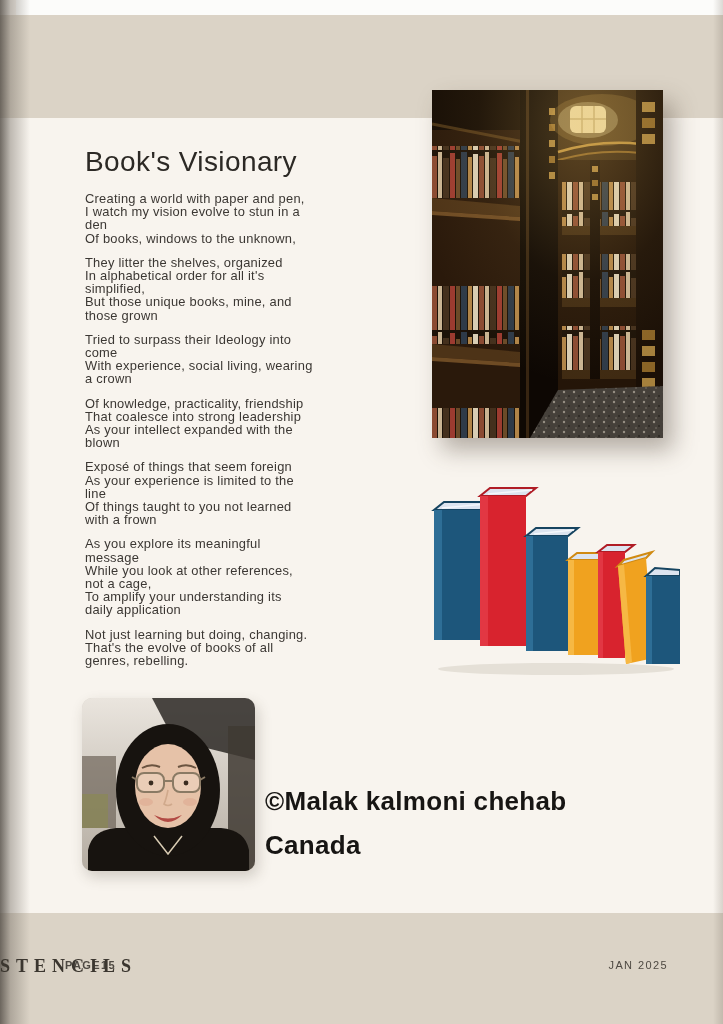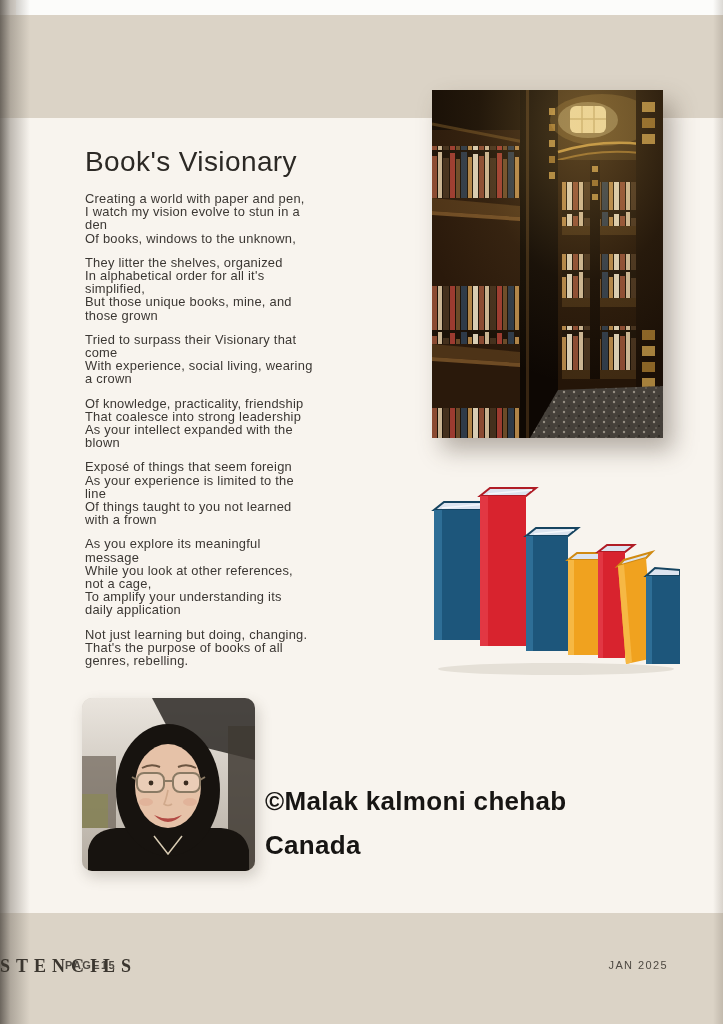"Tried to surpass their Visionary" div.pline { text: Visionary that -> Ideology into }
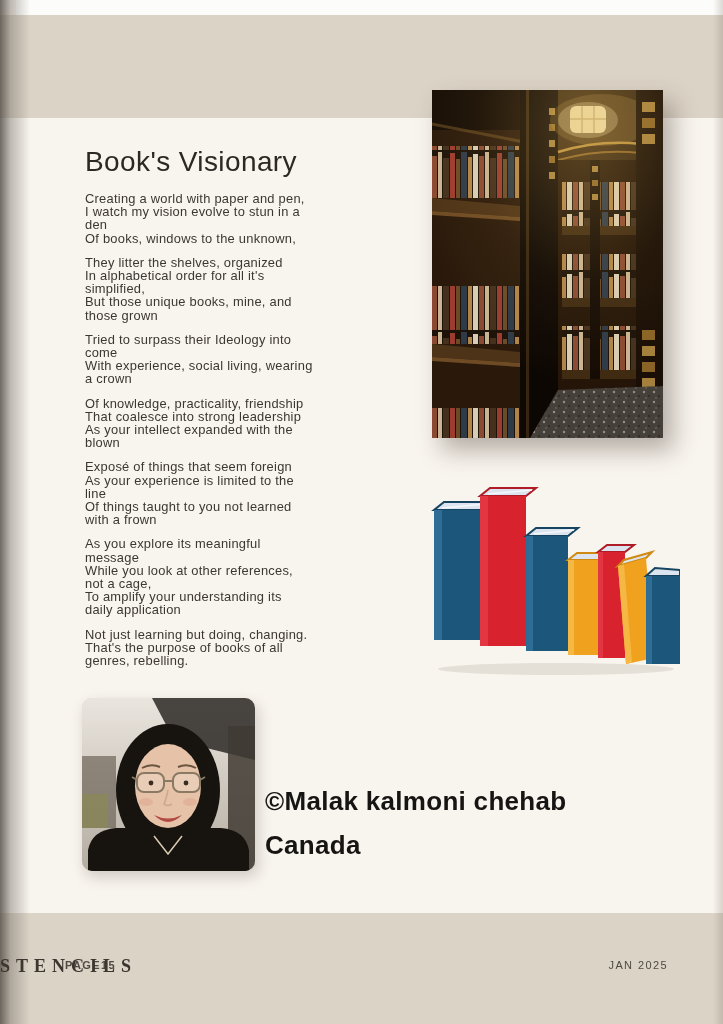"That's the purpose of books" div.pline { text: purpose -> evolve }
